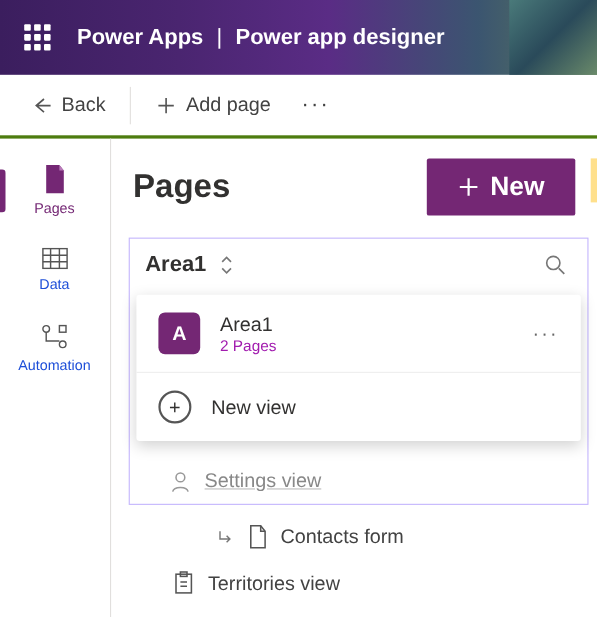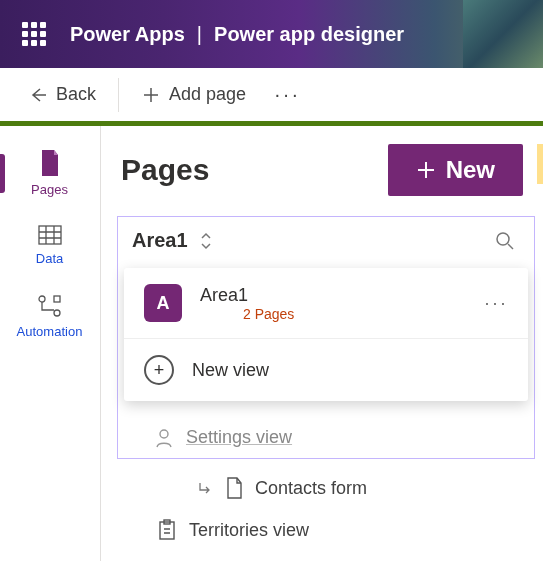"Back" .toolbar { border-bottom: 5px solid #4d7c0f -> 3px solid #4d7c0f }
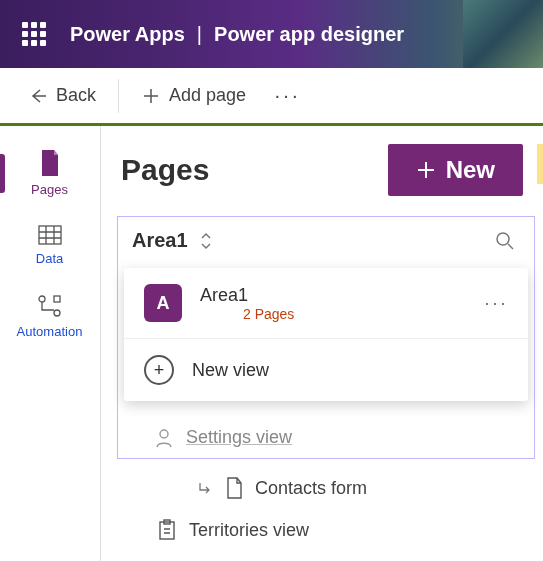"2 Pages" .dd-sub { color: #c2410c -> #a21caf; margin-left: 43px -> none }
